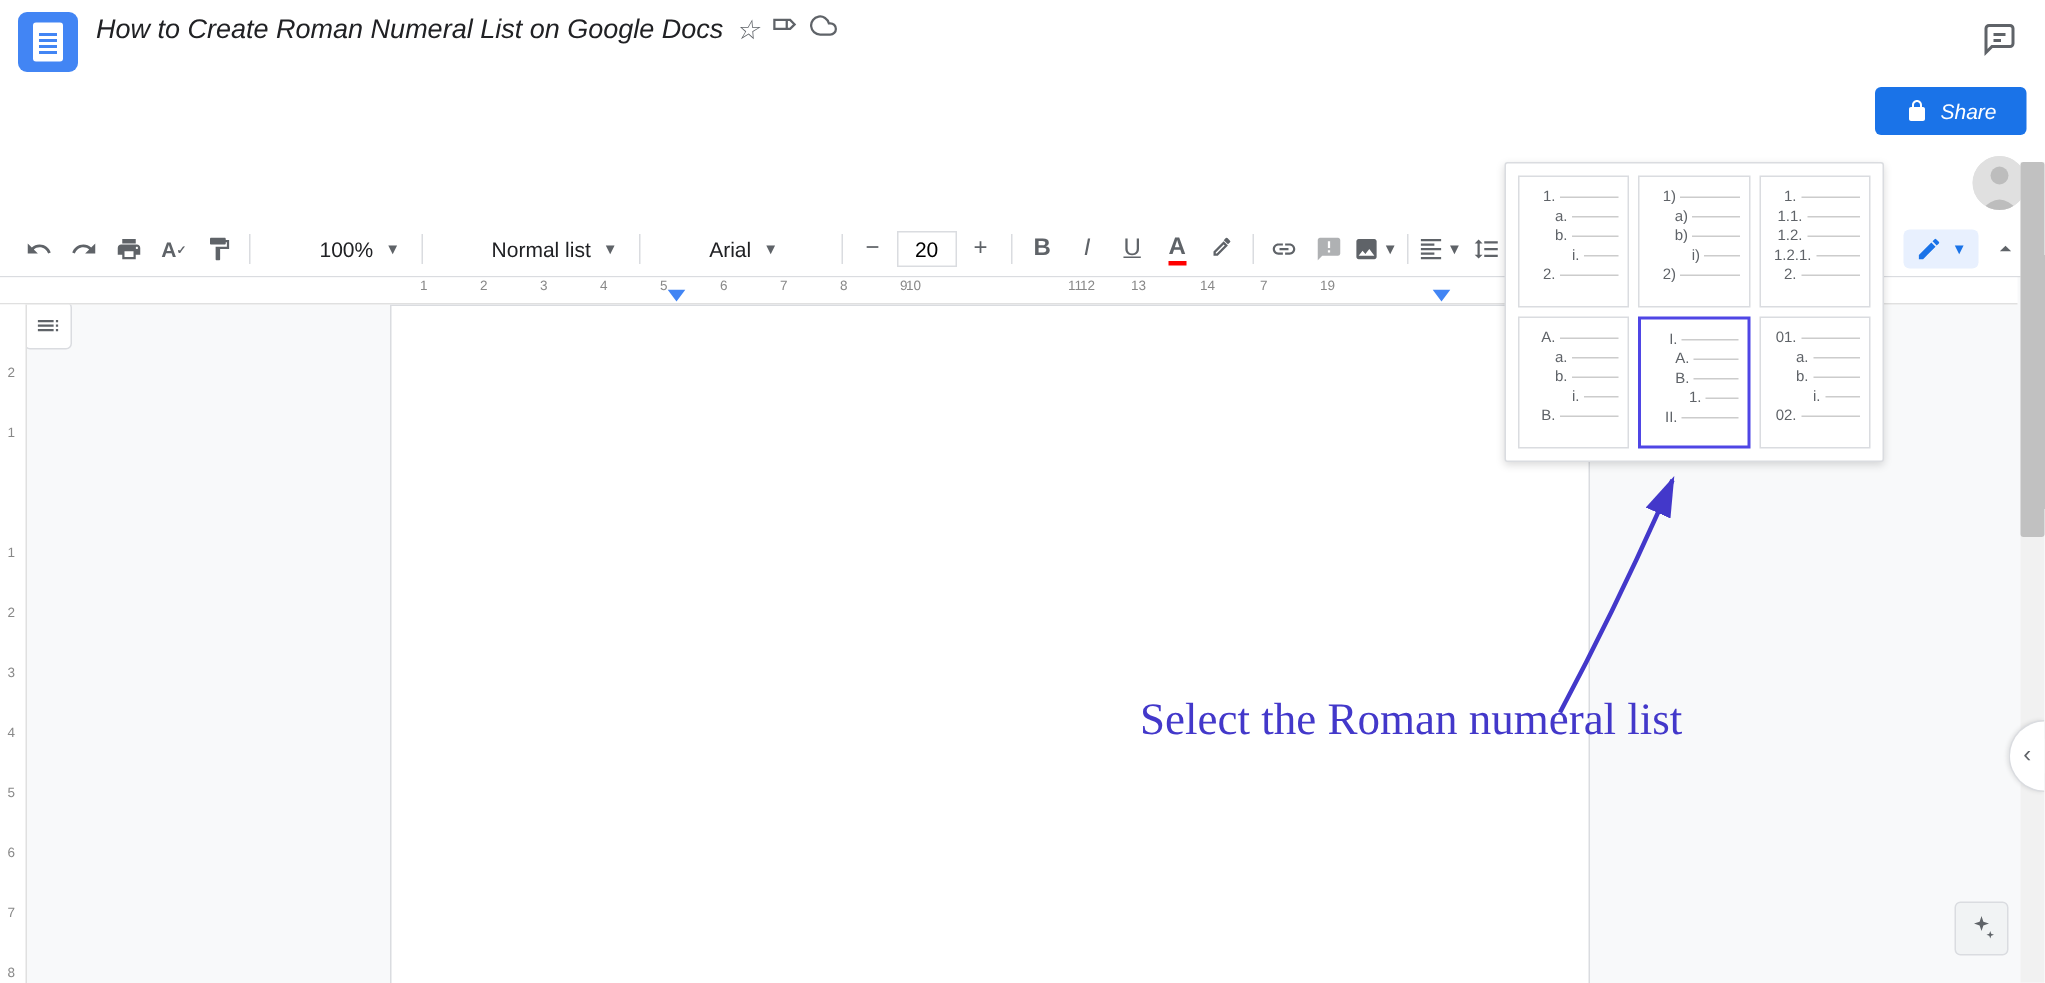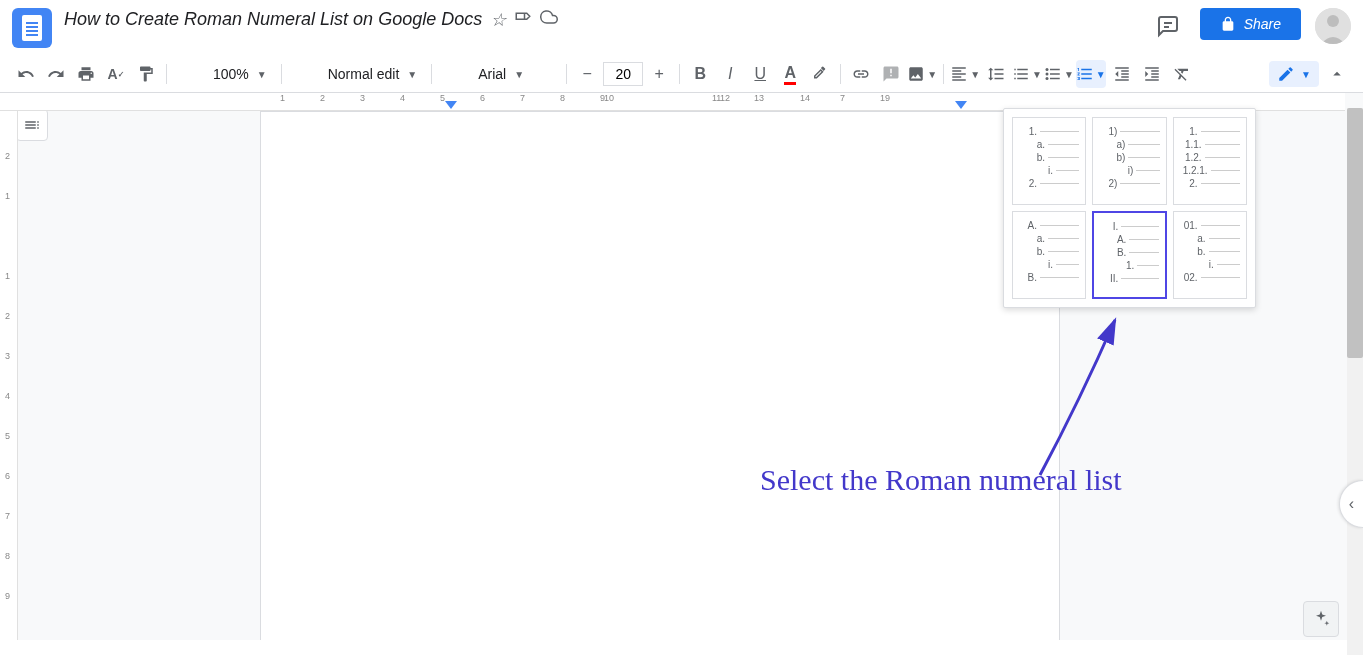"Share" .header-right { align-items: flex-start -> flex-end; flex-direction: none -> column }
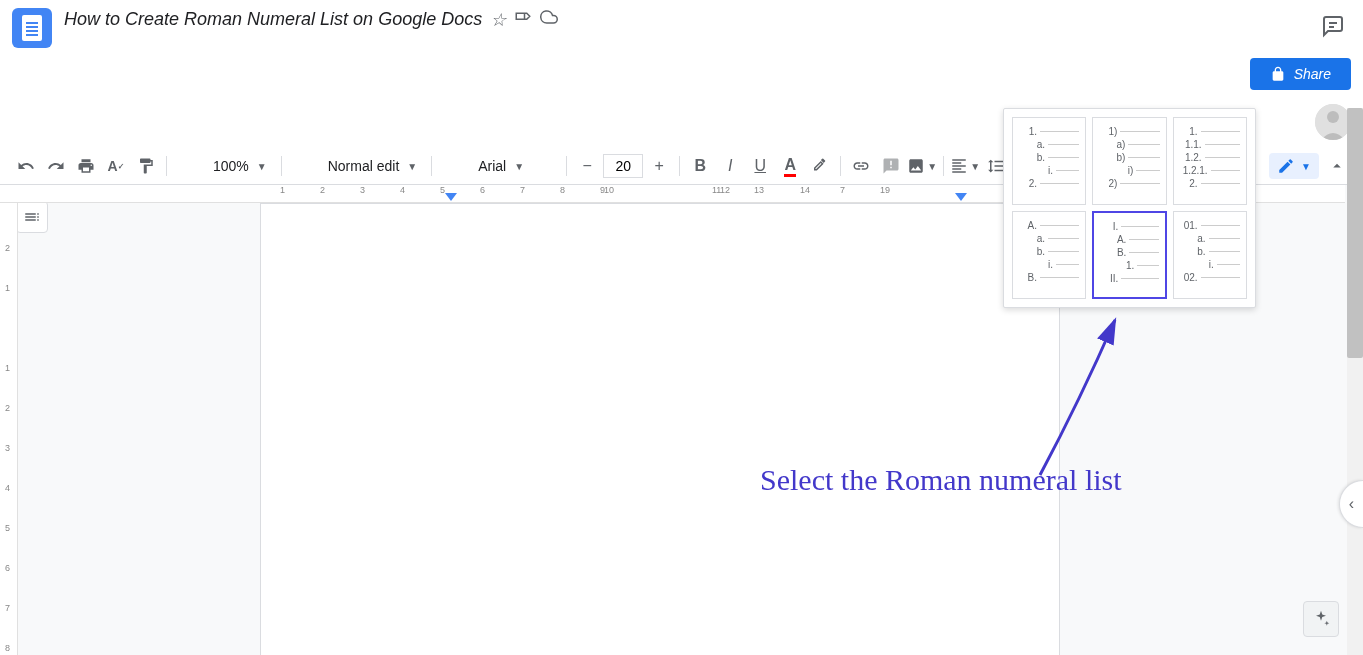"Normal edit" span { text: edit -> list }
